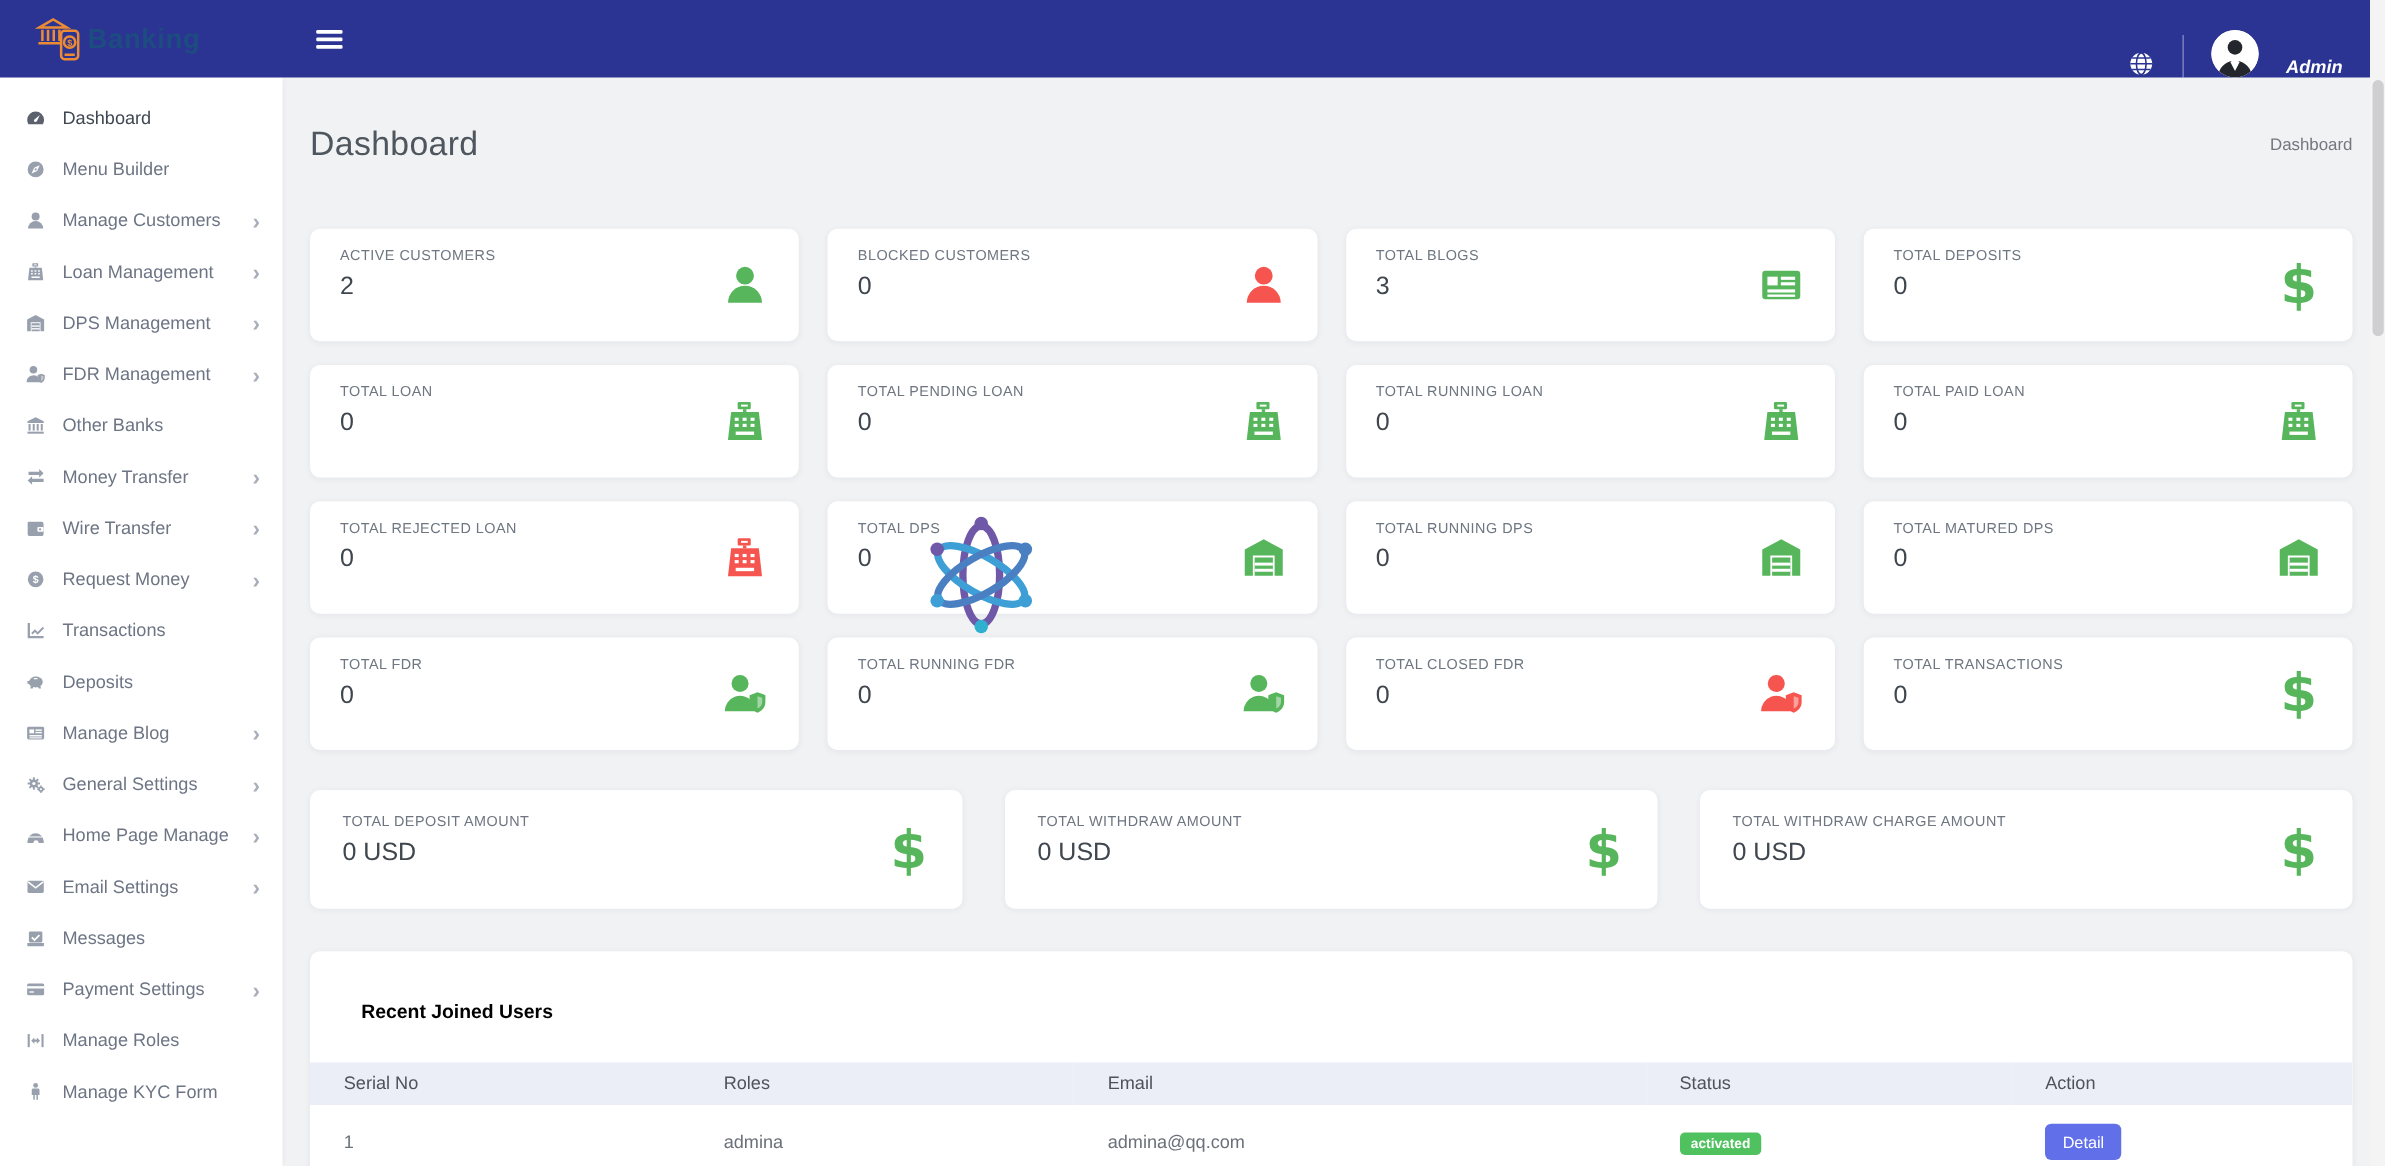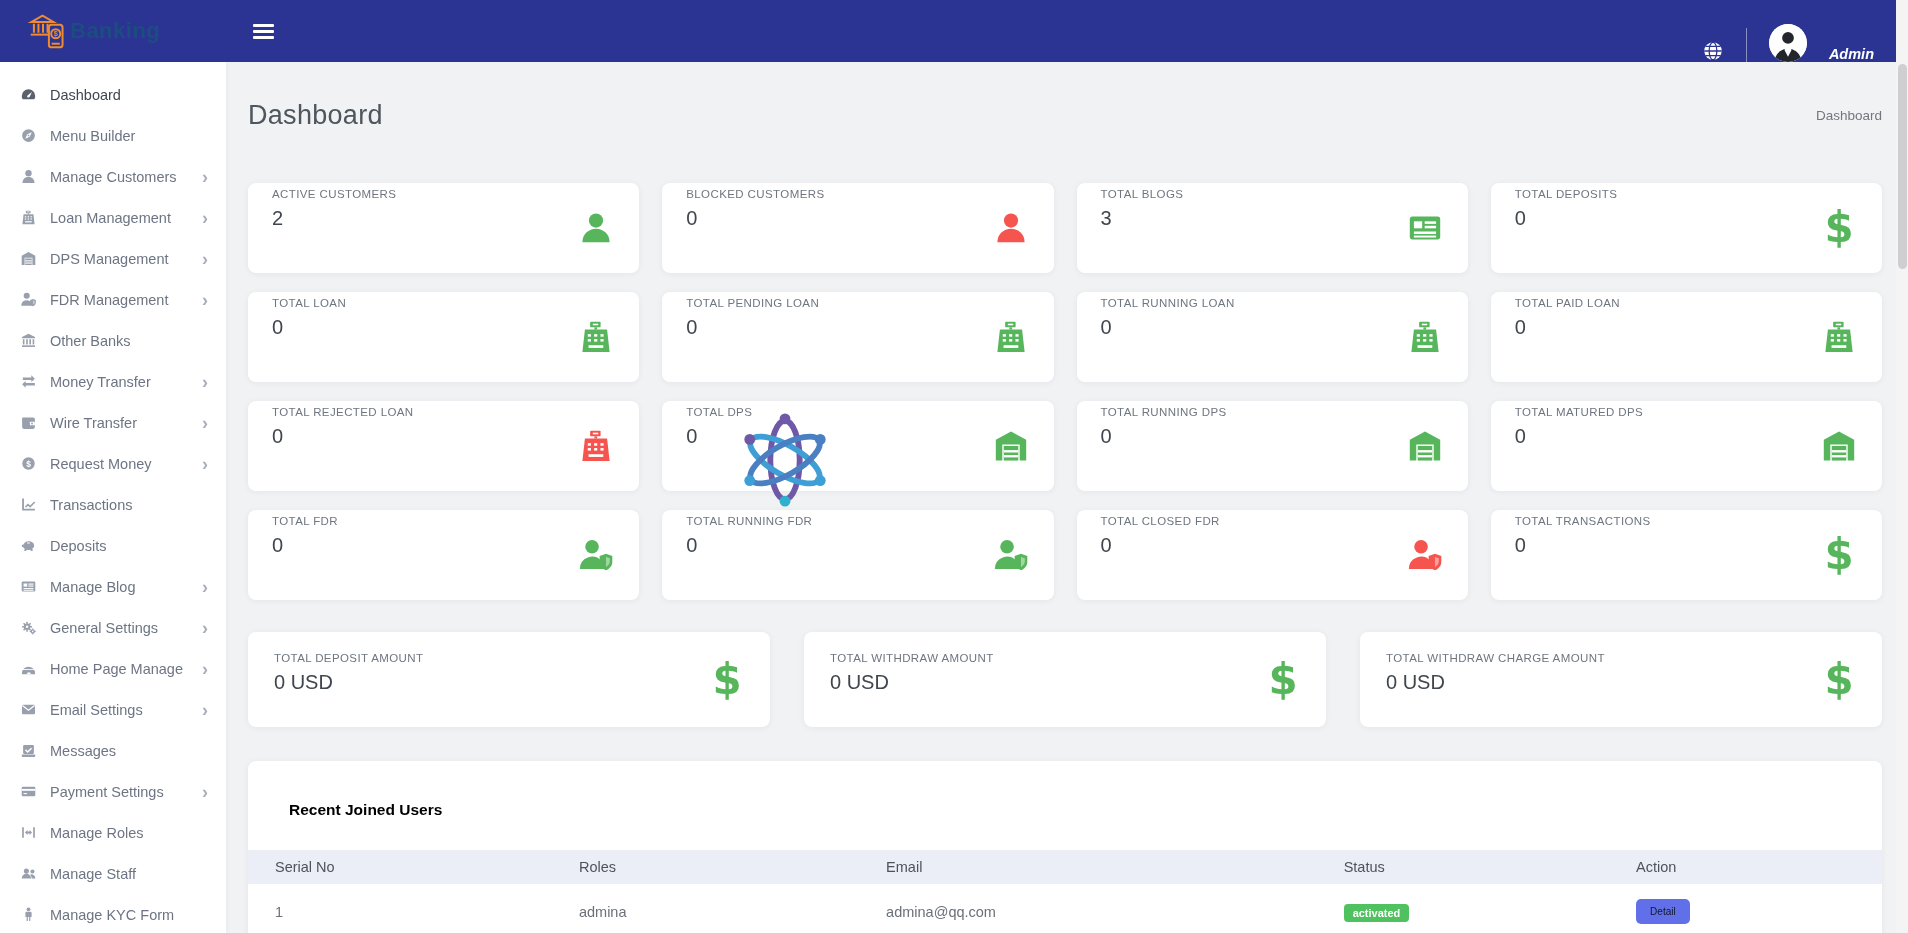"ACTIVE CUSTOMERS" .stat { padding: 5px 24px -> 16px 24px }
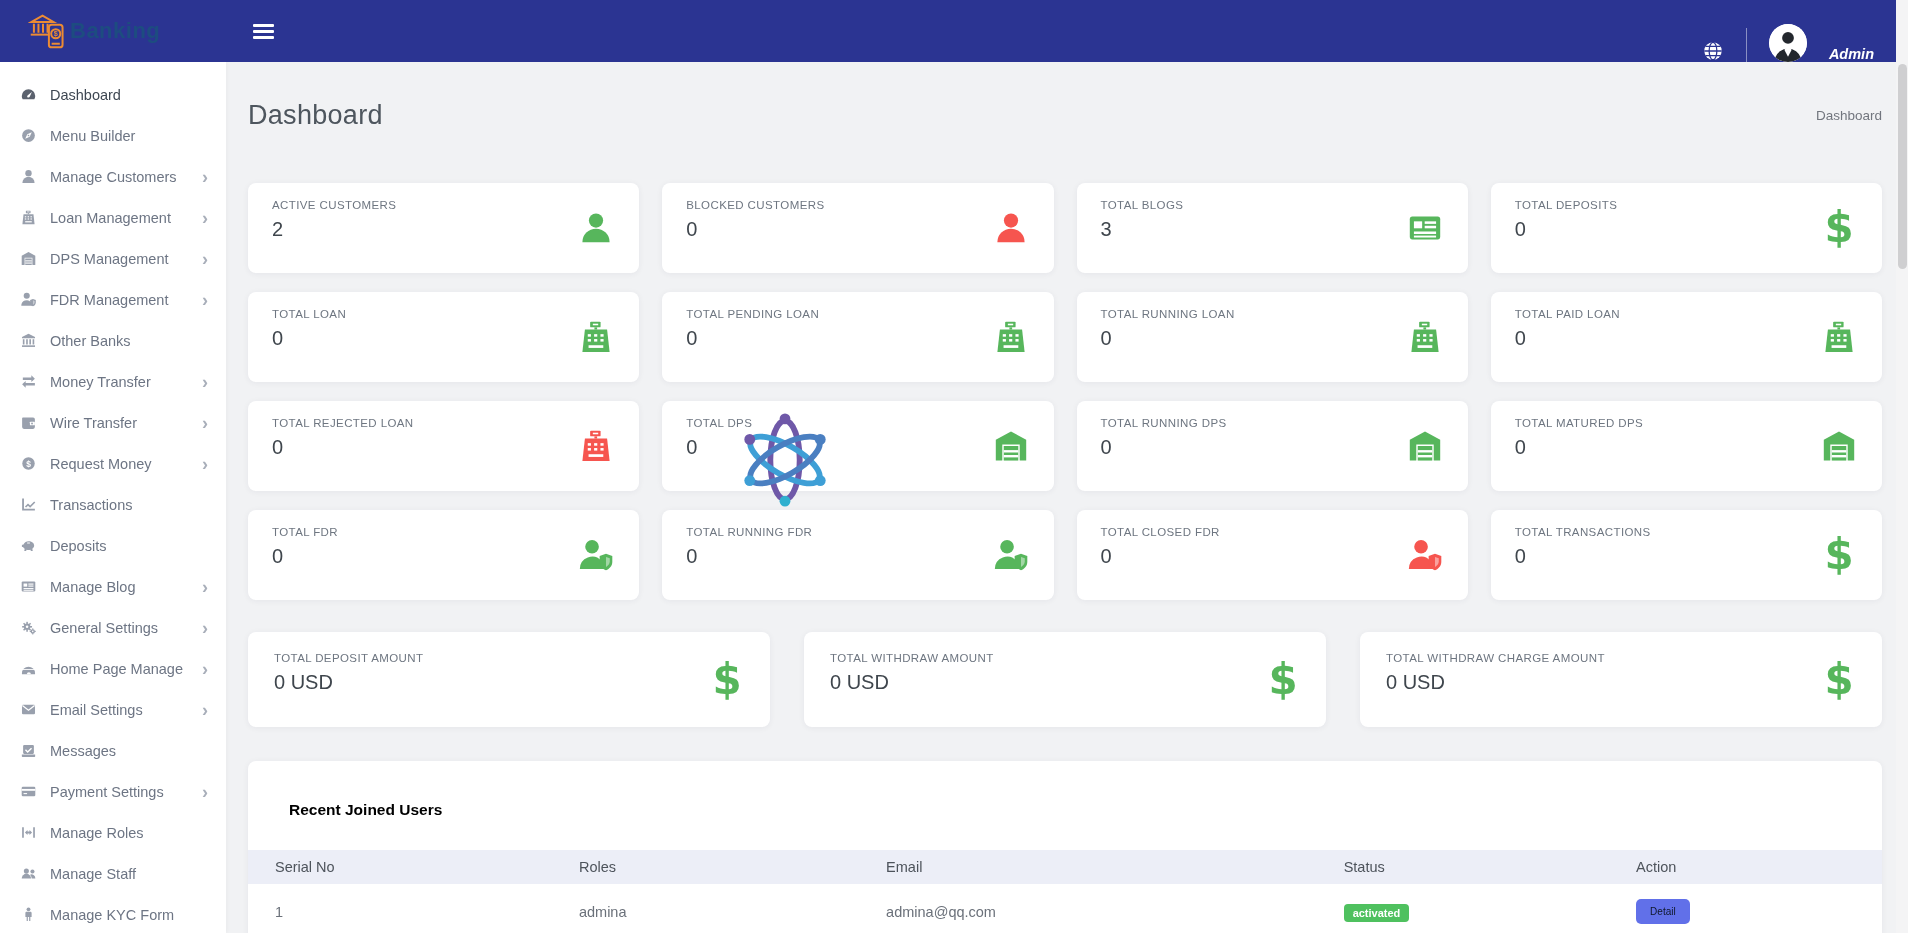"Manage Staff" div.side-item { html: <div> <span> <svg> <circle></circle> <path></path> <circle></circle> <path></path> </svg> </span> <span>Manage Staff</span> </div> -> none }
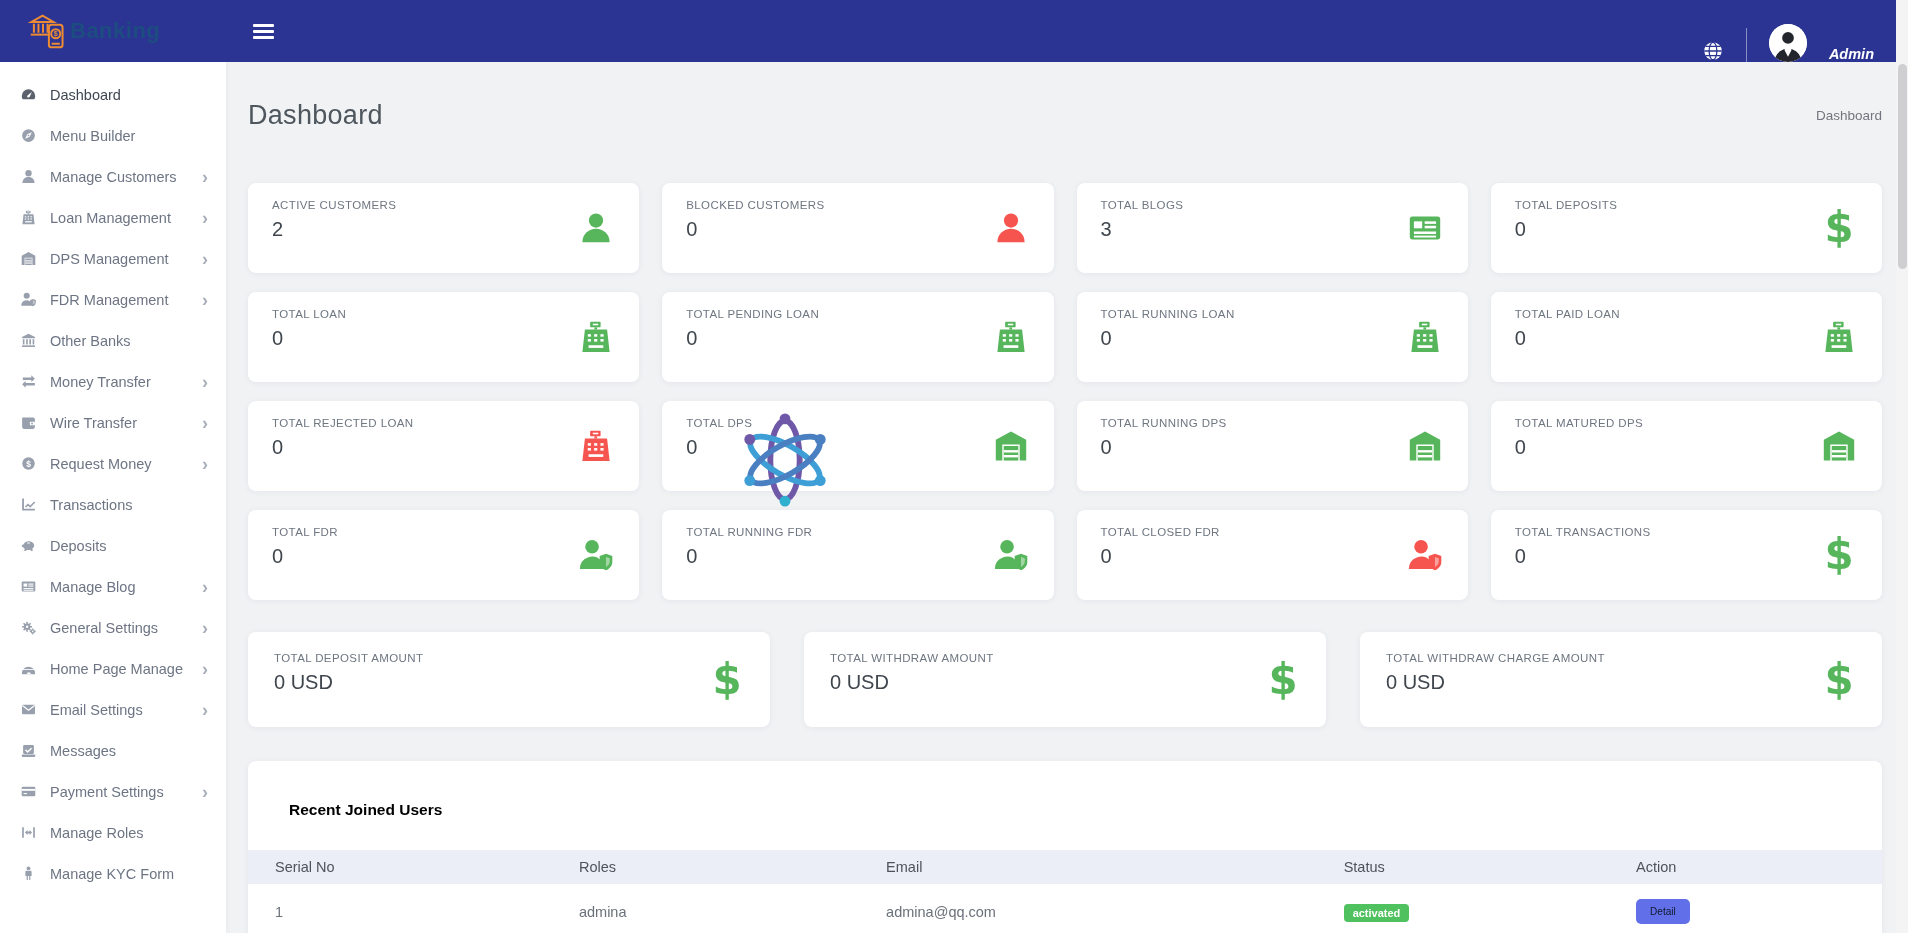"Detail" .detail-btn { color: #0f172a -> #ffffff; font-size: 10px -> 13px }
